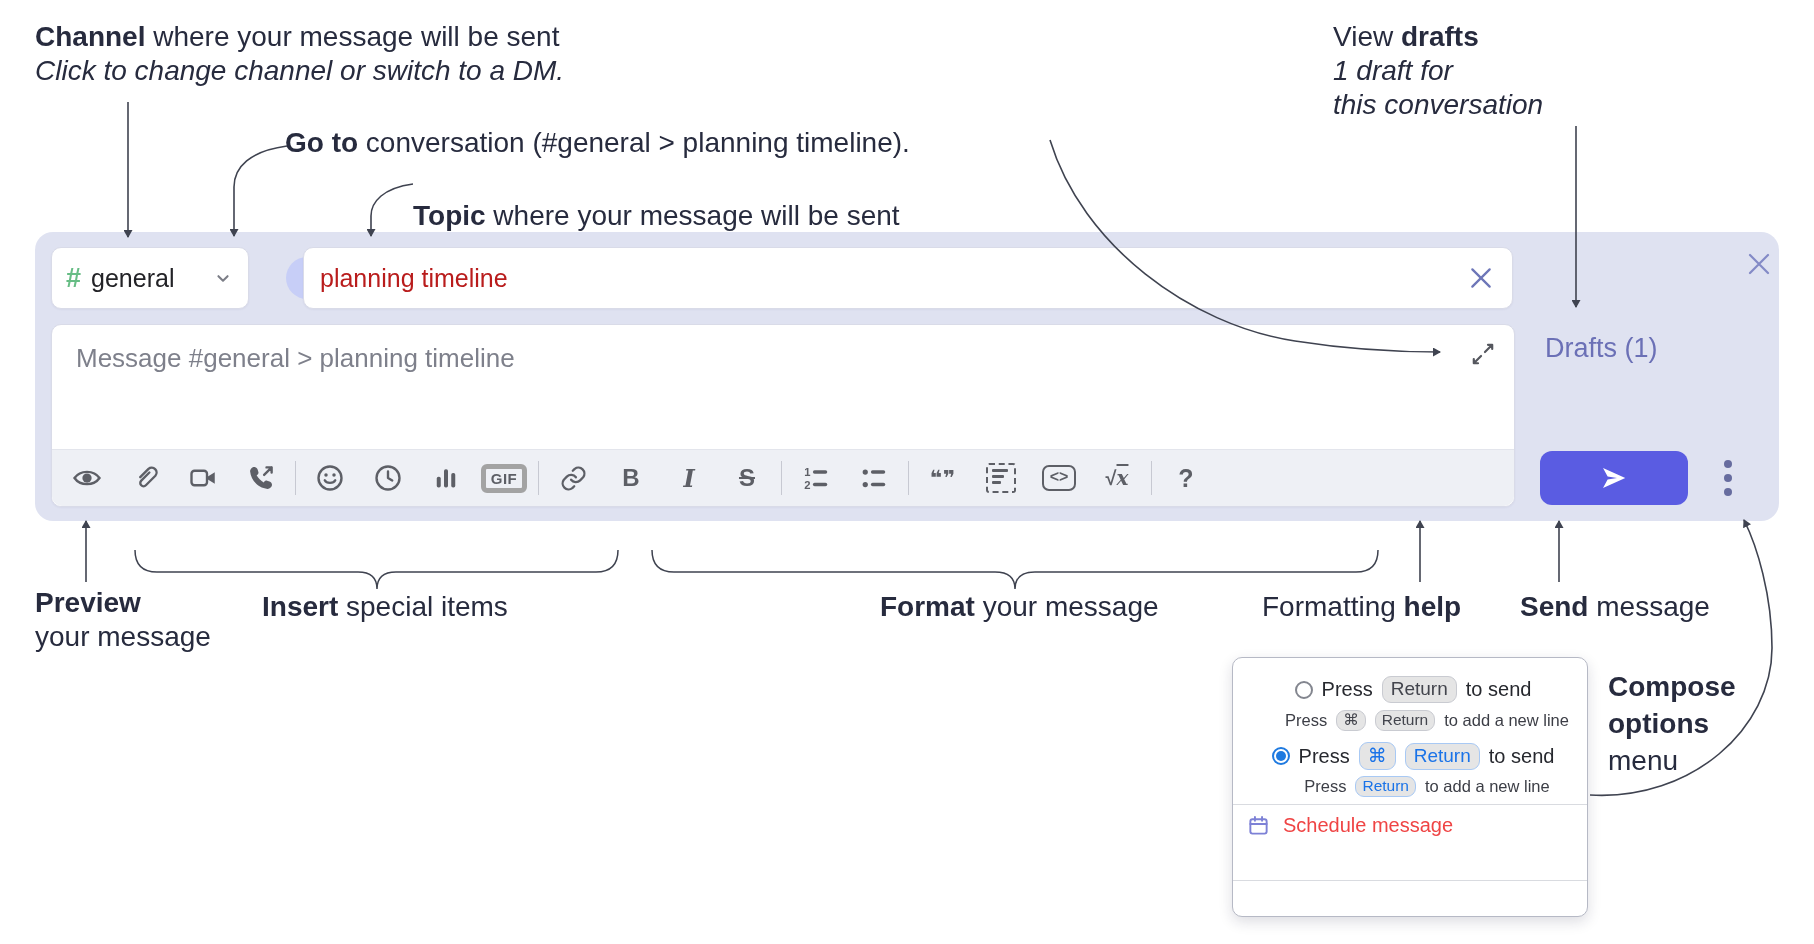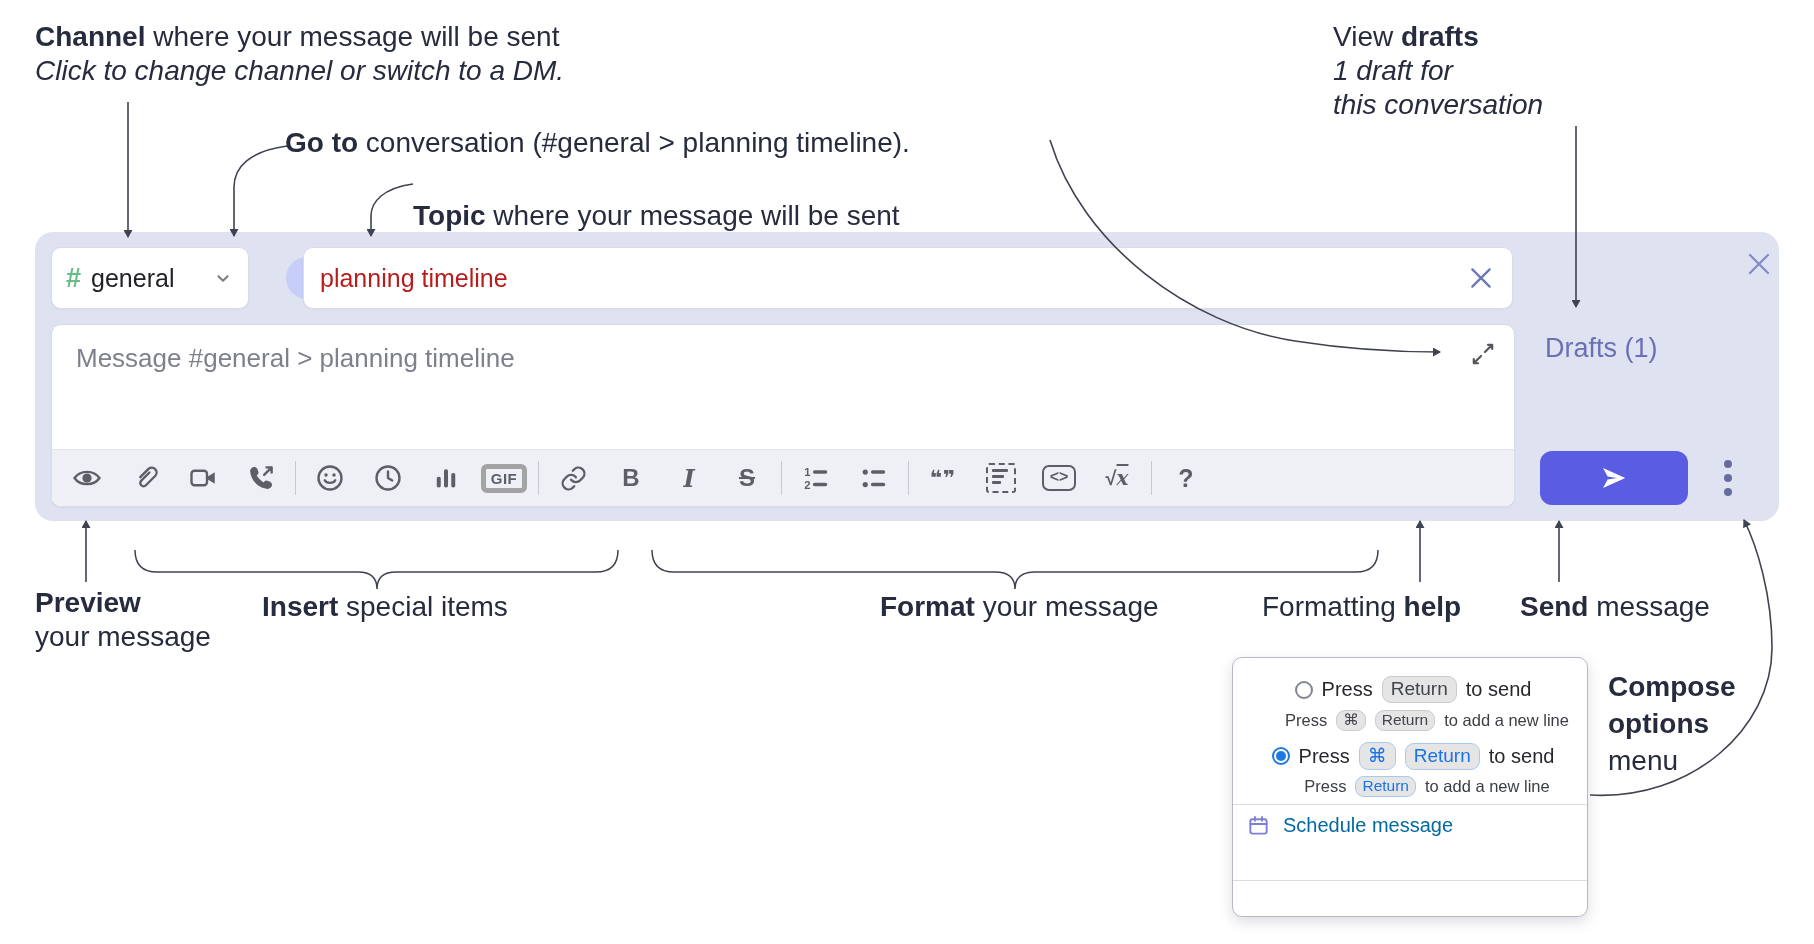"Schedule message" .p-item .lbl { color: #0369a1 -> #ef4444 }
